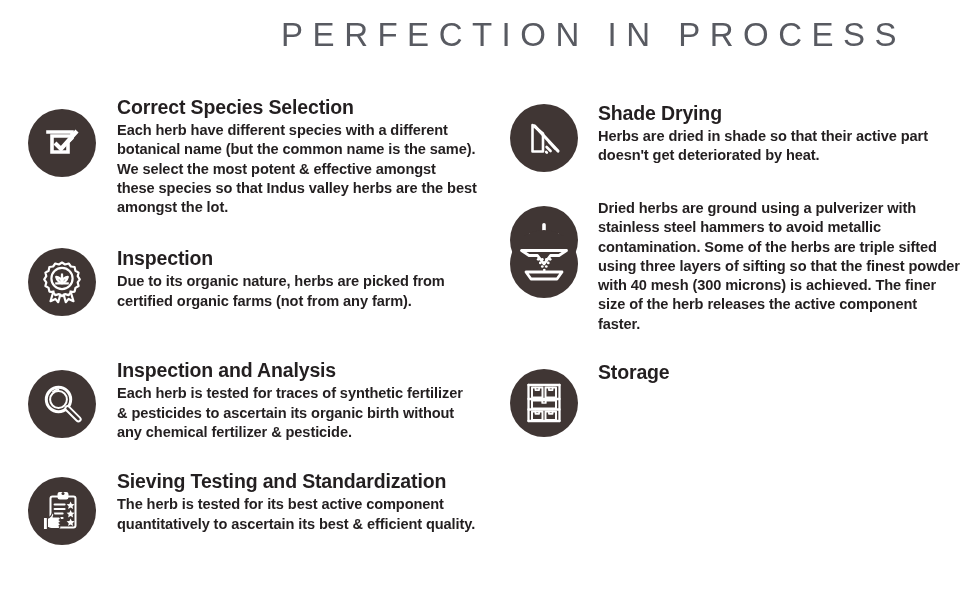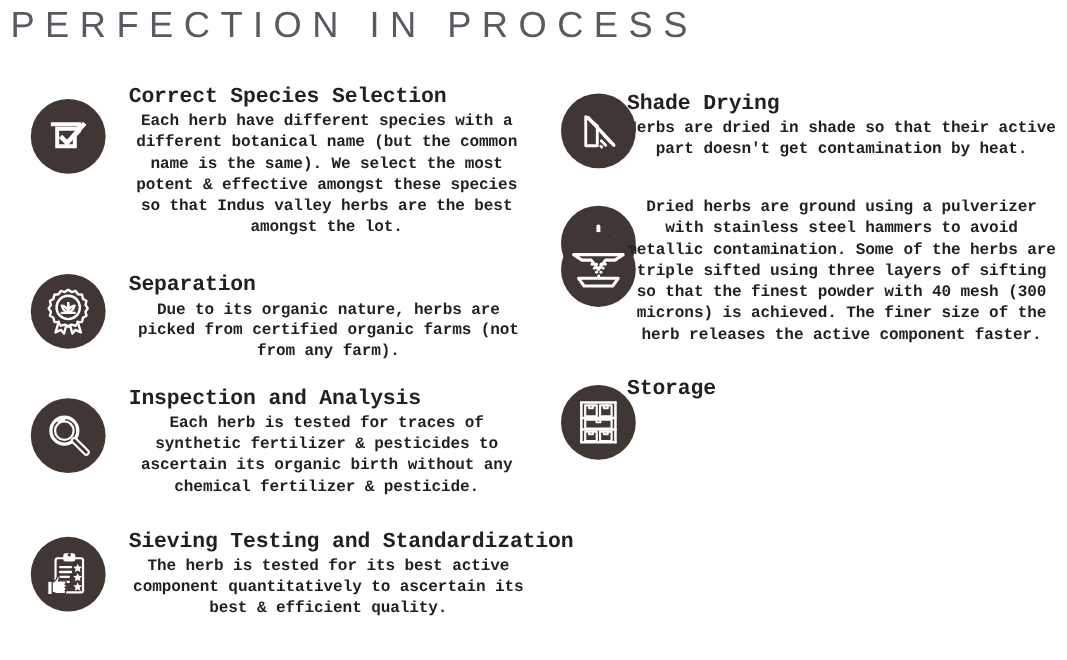"PERFECTION IN PROCESS" .page-title { text-align: left -> right; top: 4px -> 16px }
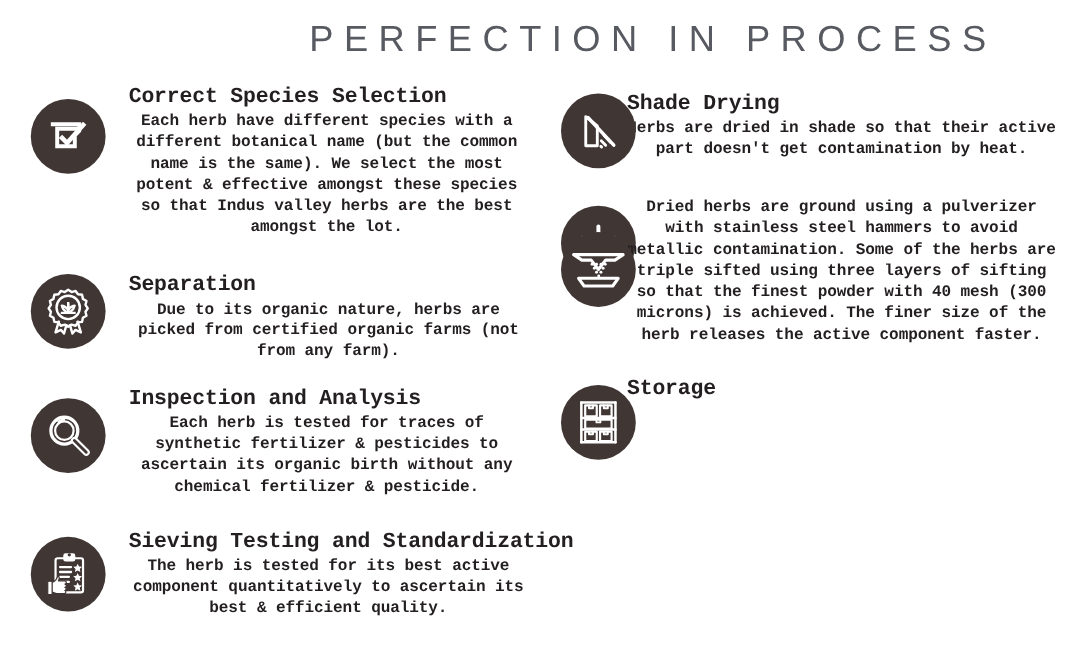"Correct Species Selection" .column { font-family: Liberation Mono, monospace -> none; top: 77px -> 96px }
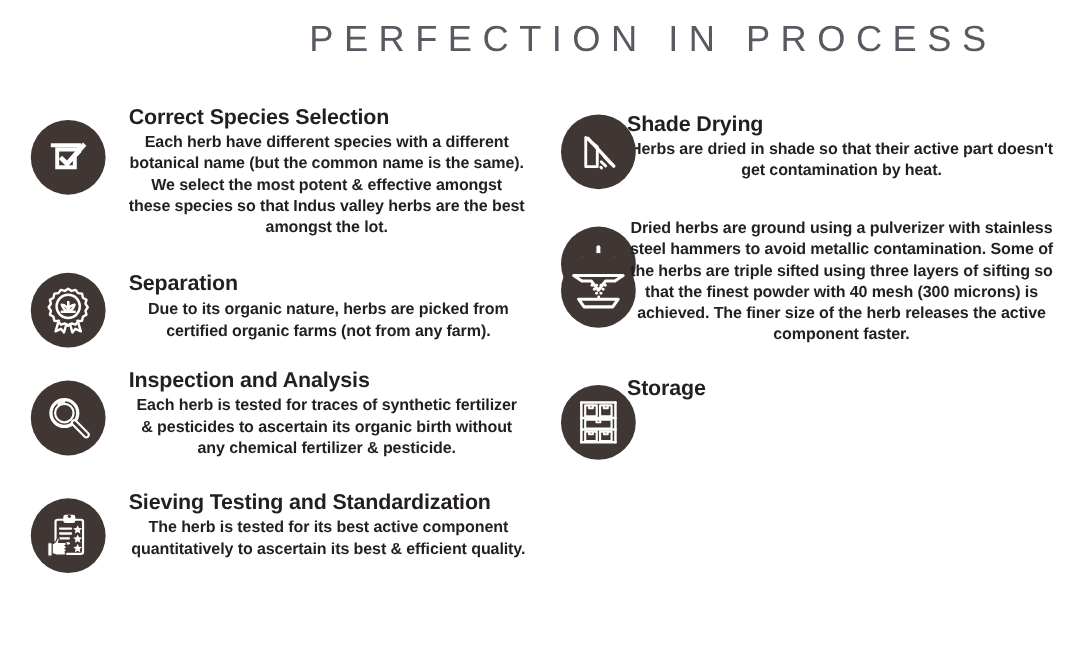"Shade Drying" .col-right .item-body { margin-left: 60px -> 88px }
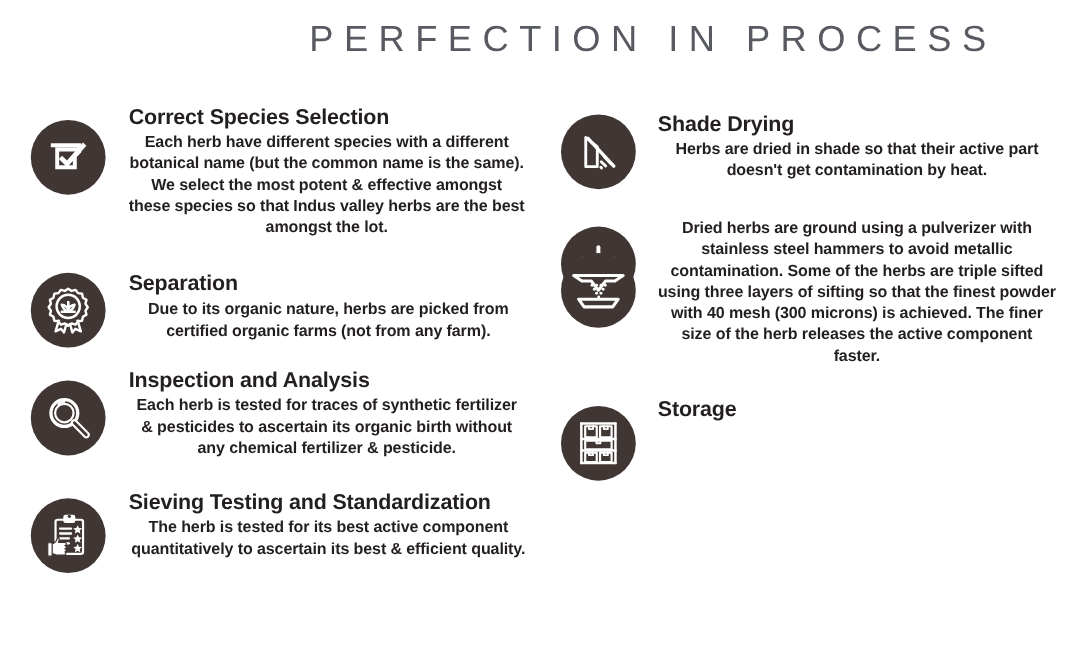"Each herb have different species" .item-desc { text-align: center -> none }
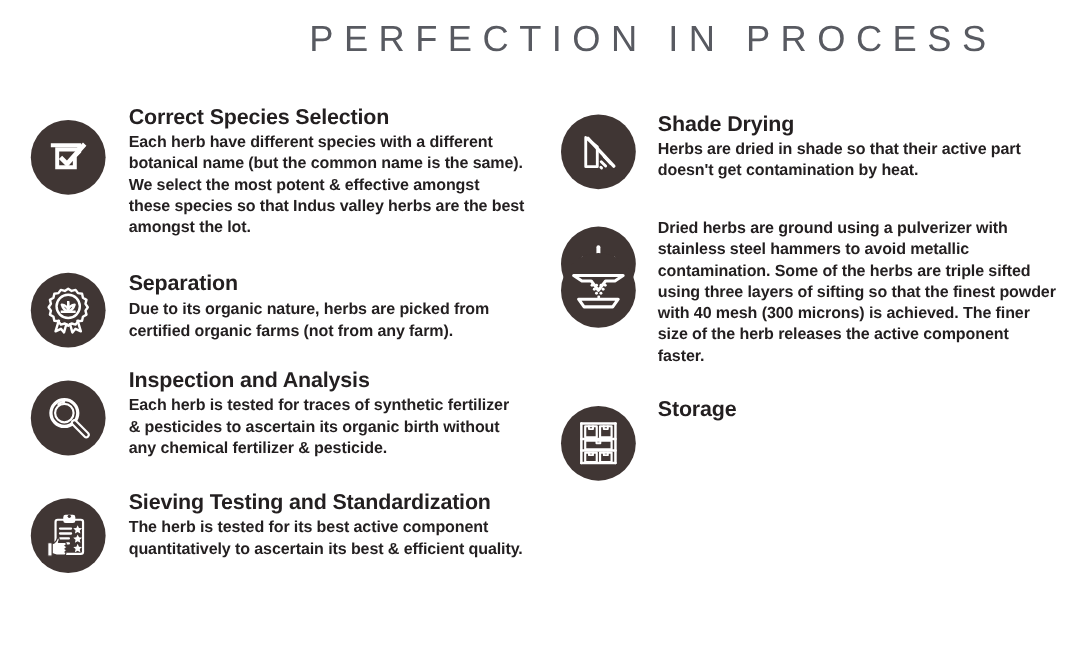"Herbs are dried in shade" p.item-desc { text: contamination -> deteriorated }
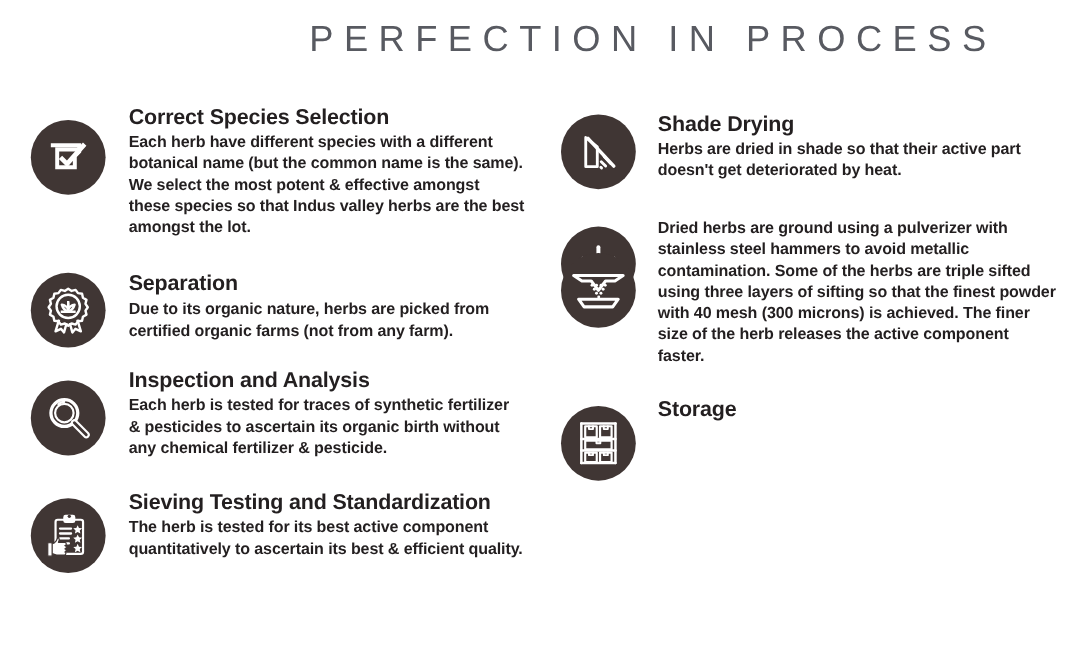"Separation" p.item-title { text: Separation -> Inspection }
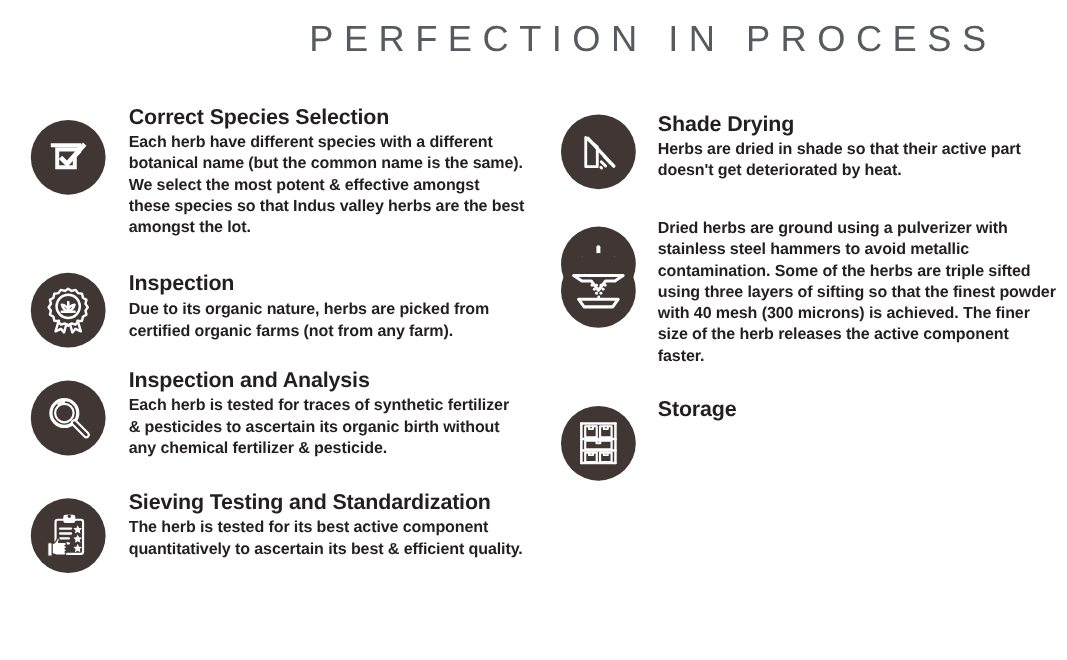"Inspection and Analysis" .col-left .item.i2 { margin-top: 20px -> 44px }
